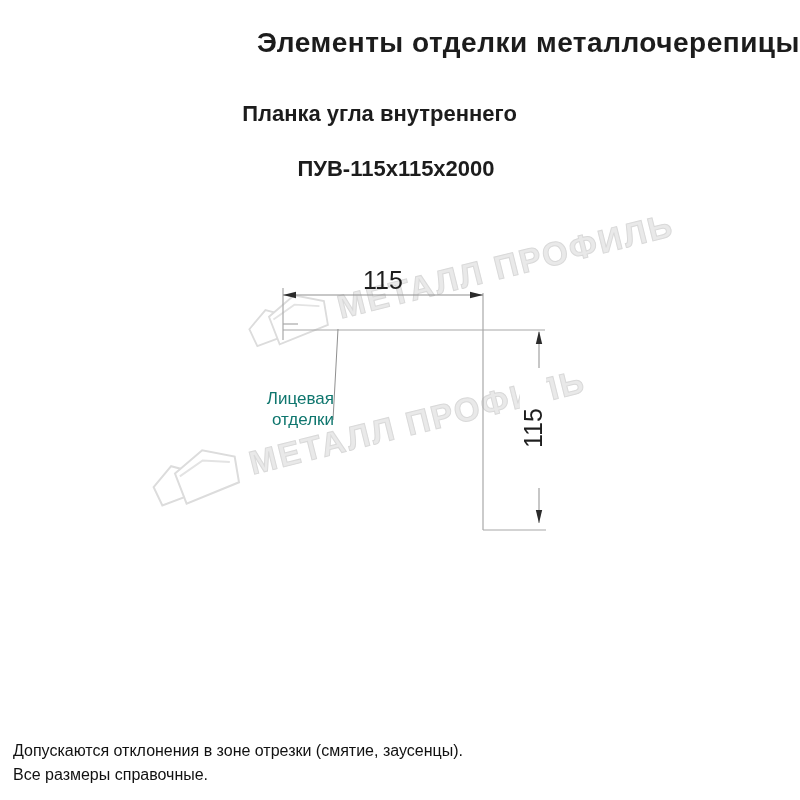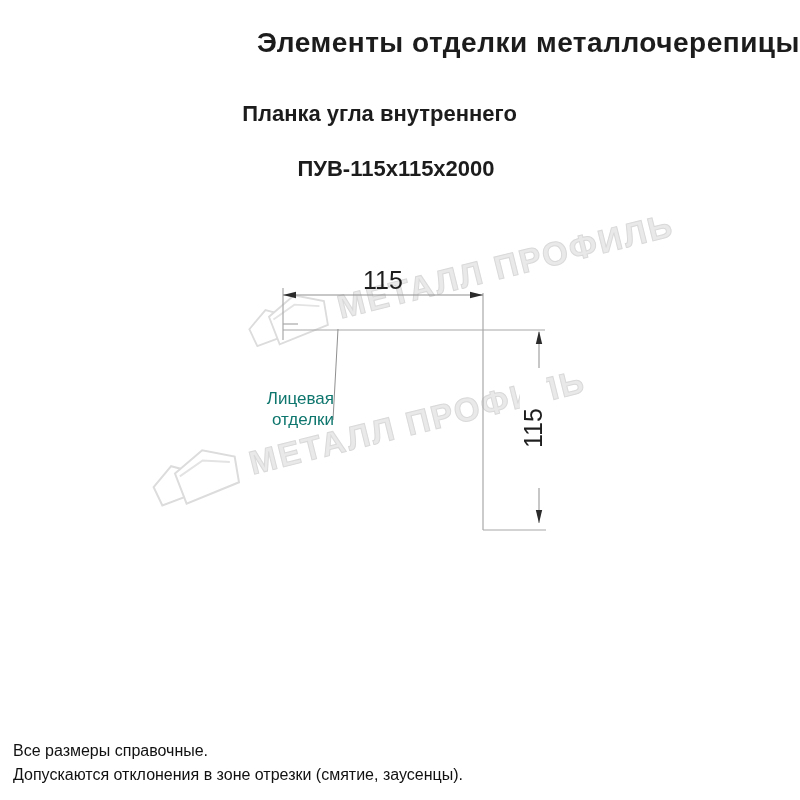"Все размеры справочные." div { order: before "Допускаются отклонения в зоне отрезки" -> after "Допускаются отклонения в зоне отрезки" }
